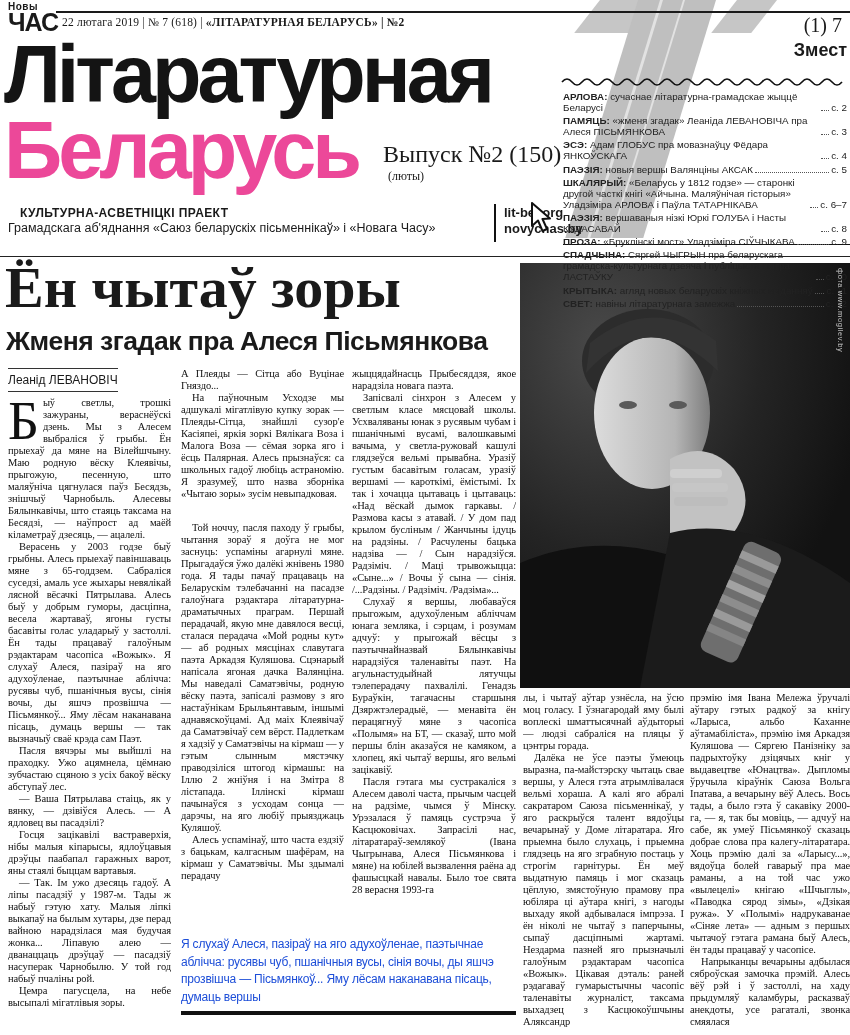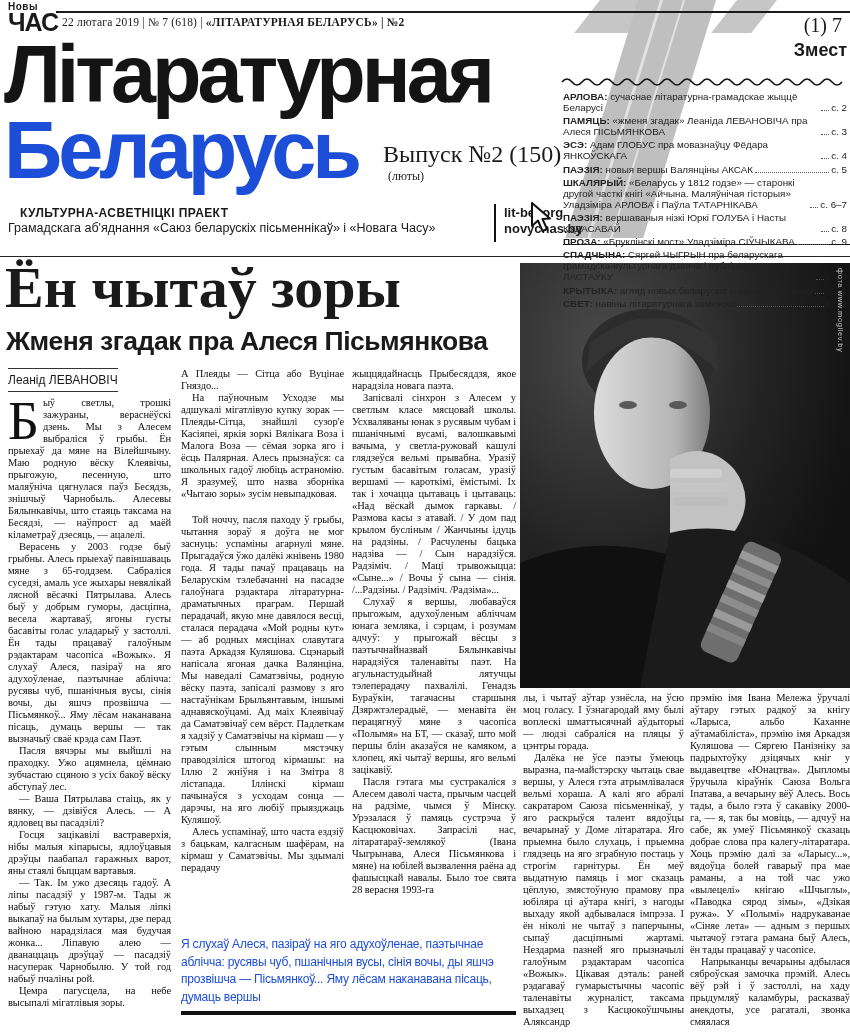"Беларусь" .mast-gray { color: #1d4ed8 -> #ec4899 }
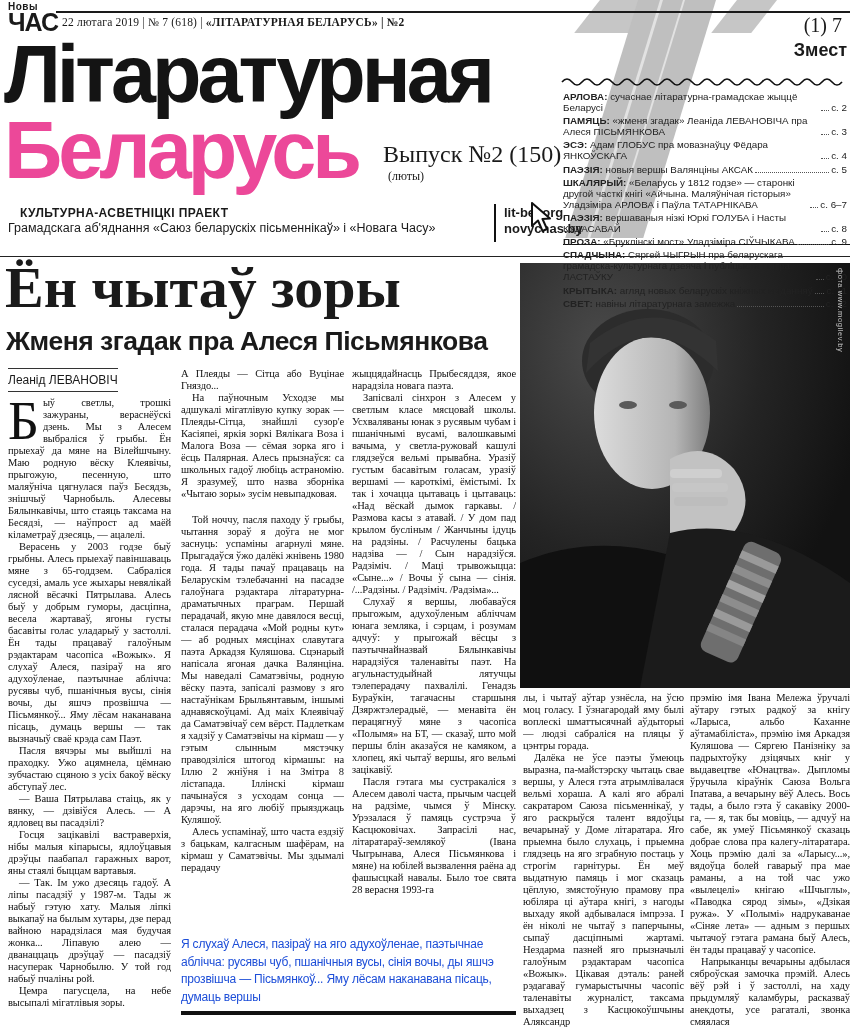"Той ноччу, пасля паходу ў" .body-col p.gap { margin-top: 14px -> 22px }
